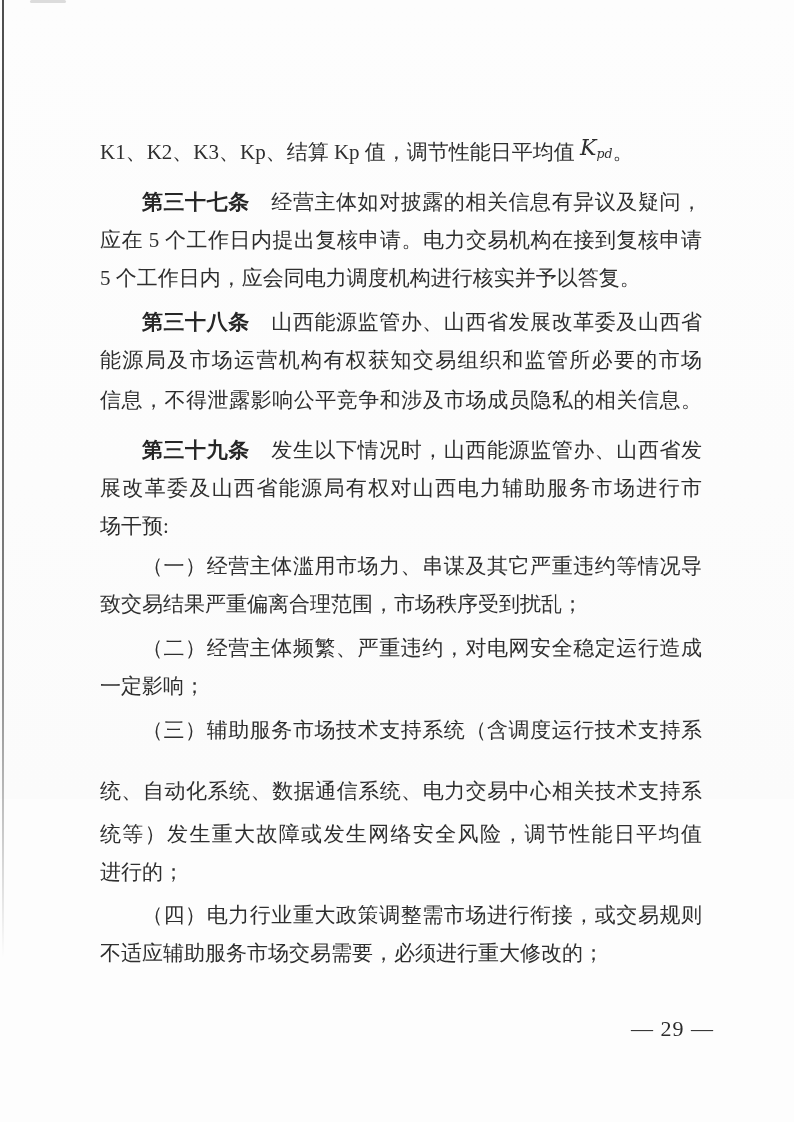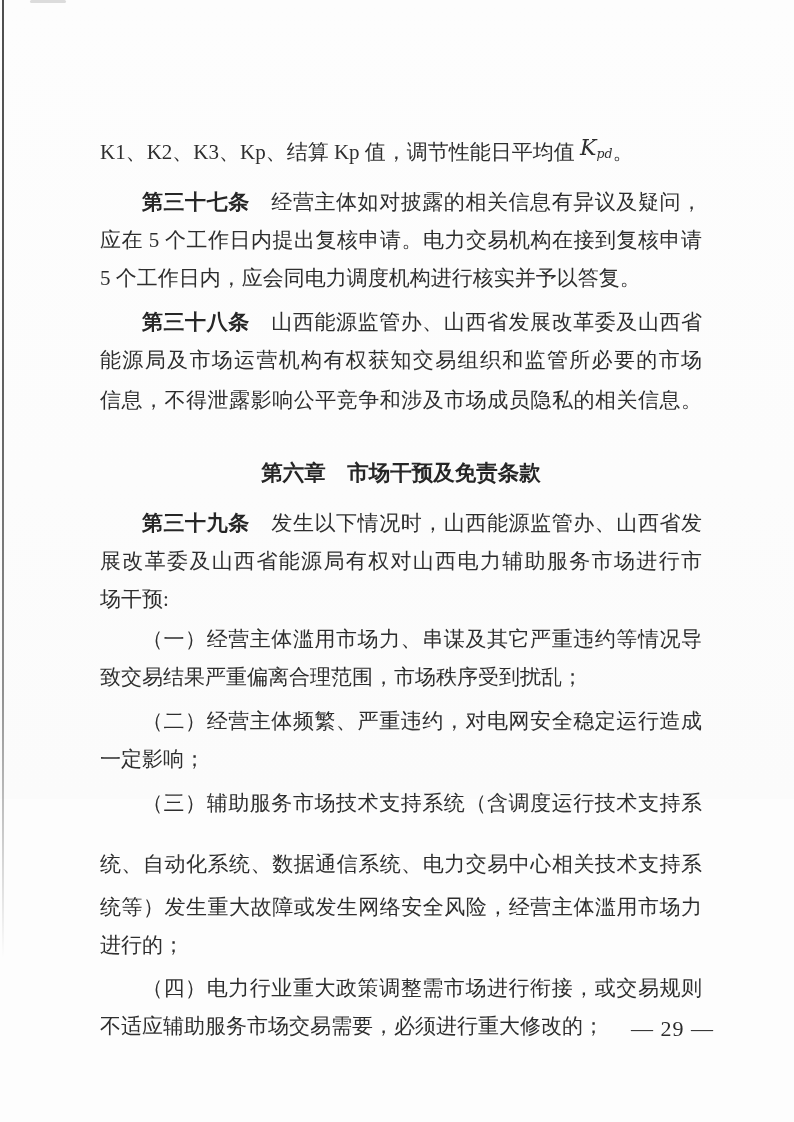"第六章 市场干预及免责条款" div.line { html: <div><span>第六章 市场干预及免责条款</span></div> -> none }
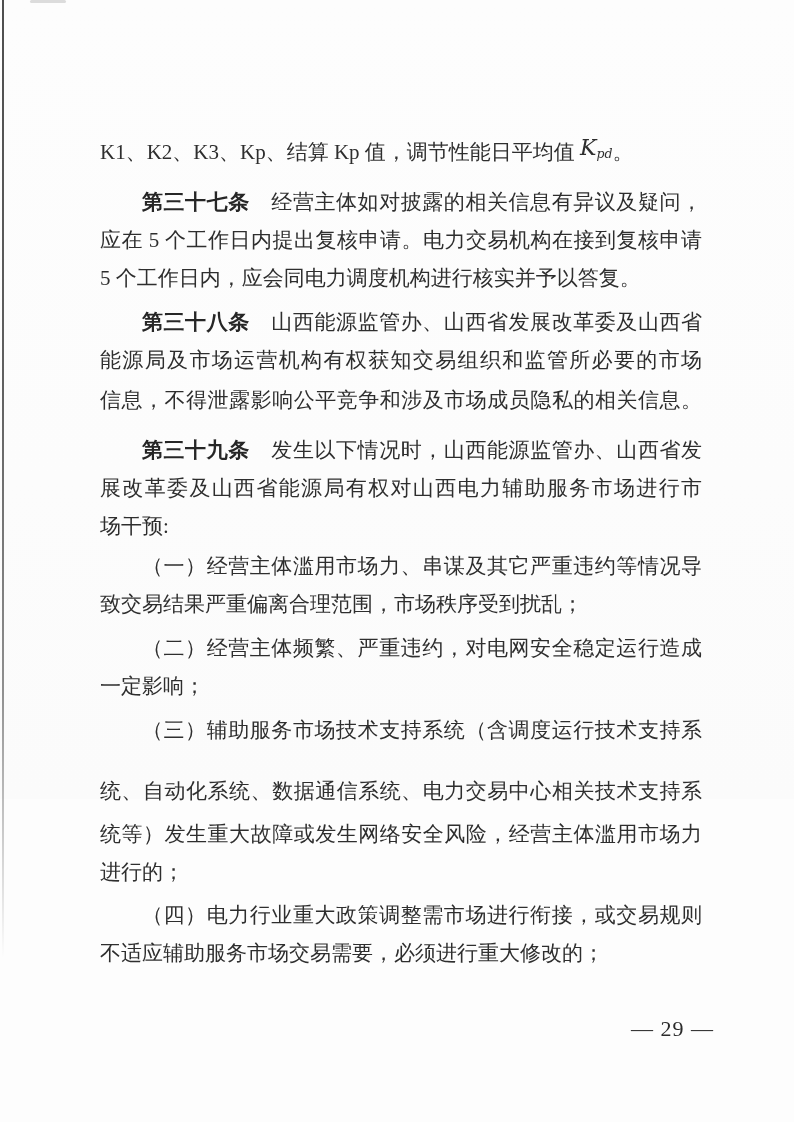"统等）发生重大故障或发生网络安全风险，经营主体滥用市场力" span.seg-n { text: 经营主体滥用市场力 -> 调节性能日平均值 }
